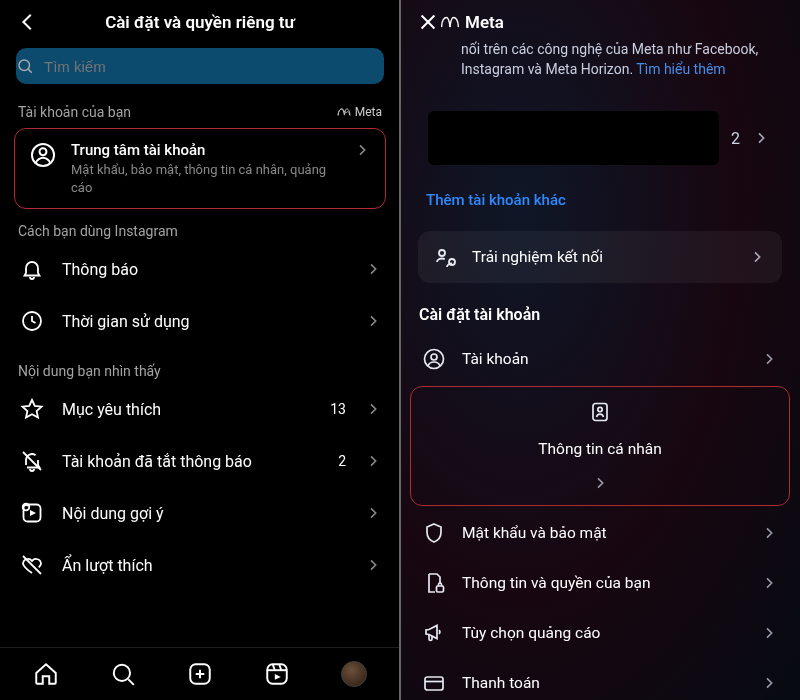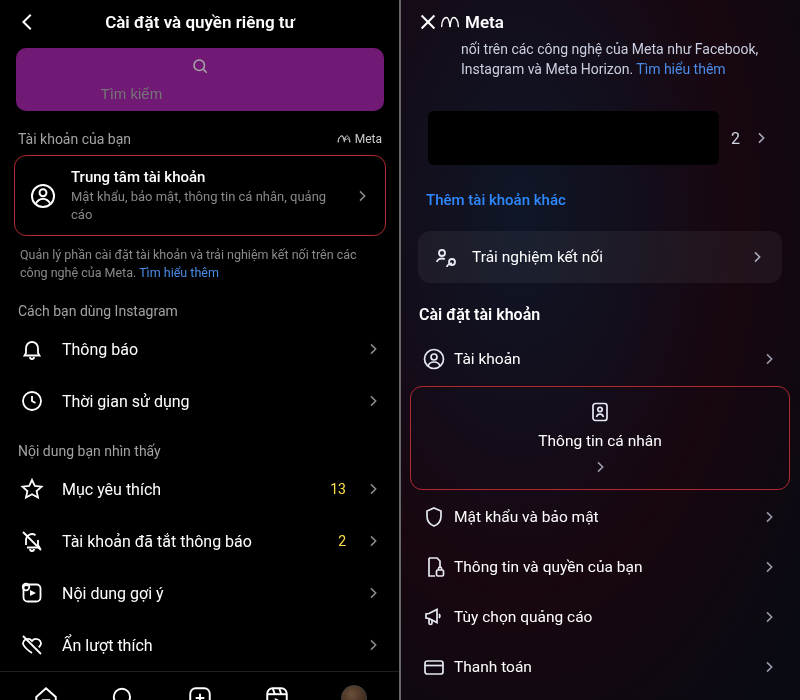"Tìm kiếm" .search { background: #701a75 -> #0c4a6e; flex-direction: column -> none }
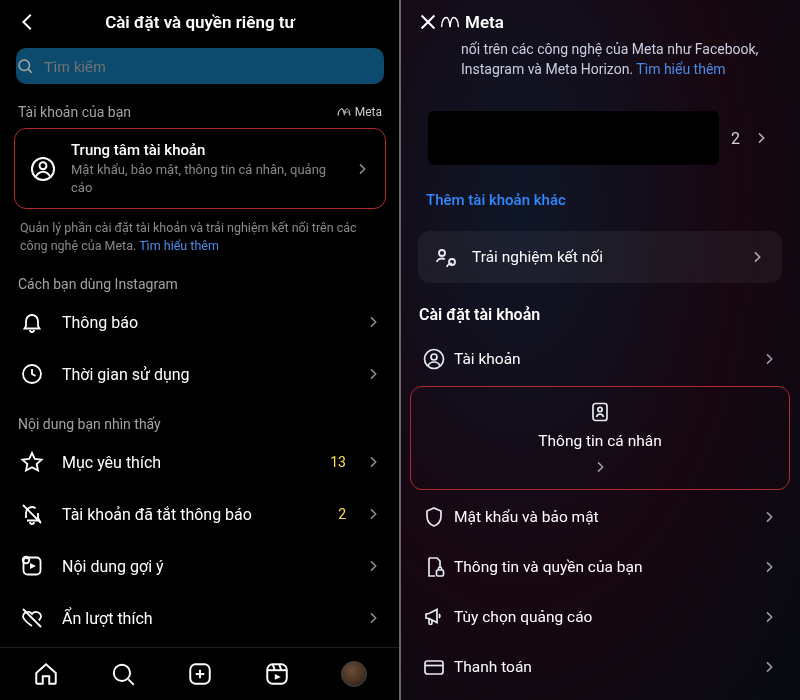"Trung tâm tài khoản" .card { align-items: center -> flex-start }
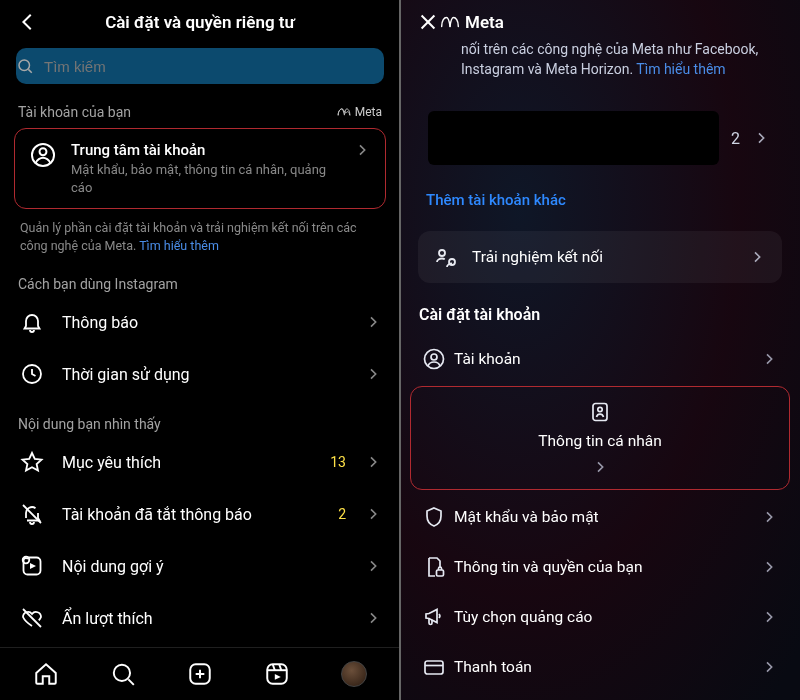"Quản lý phần cài đặt" div.small-desc { html: <div> <span>Quản lý phần cài đặt tài khoản và trải nghiệm kết nối trên các công nghệ của Meta. </span><span>Tìm hiểu thêm</span> </div> -> none }
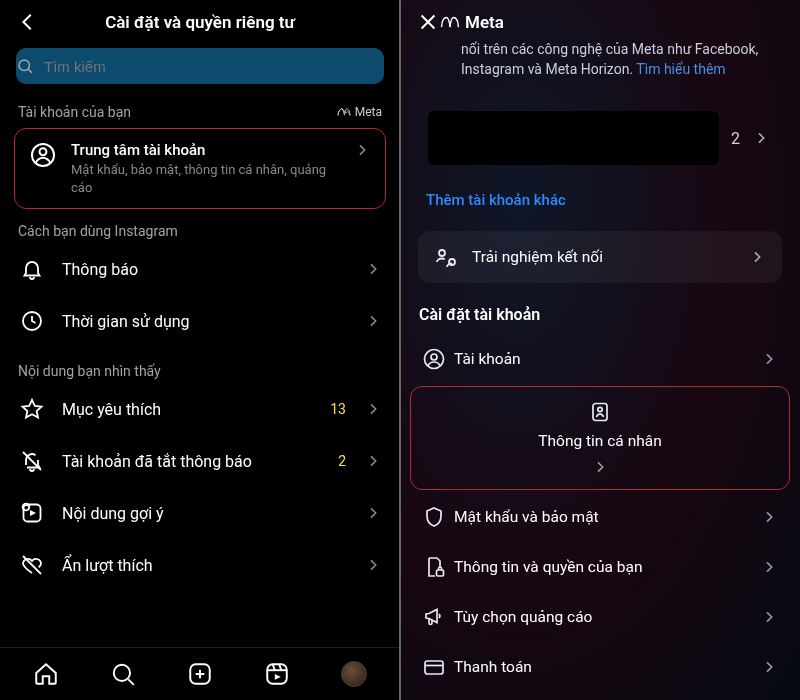"Tài khoản" .row-r { gap: 8px -> 16px }
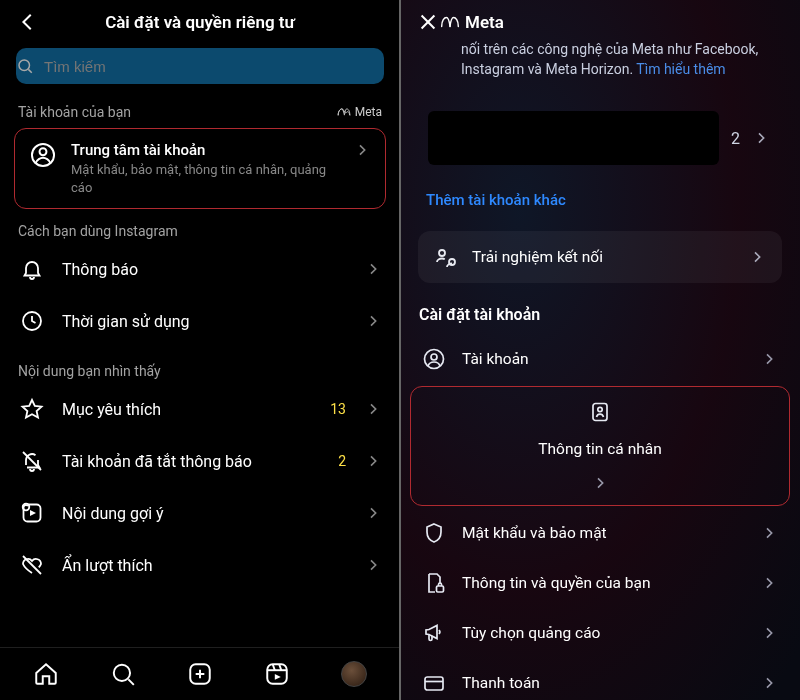"13" .row .trail { color: #fde047 -> #ffffff }
